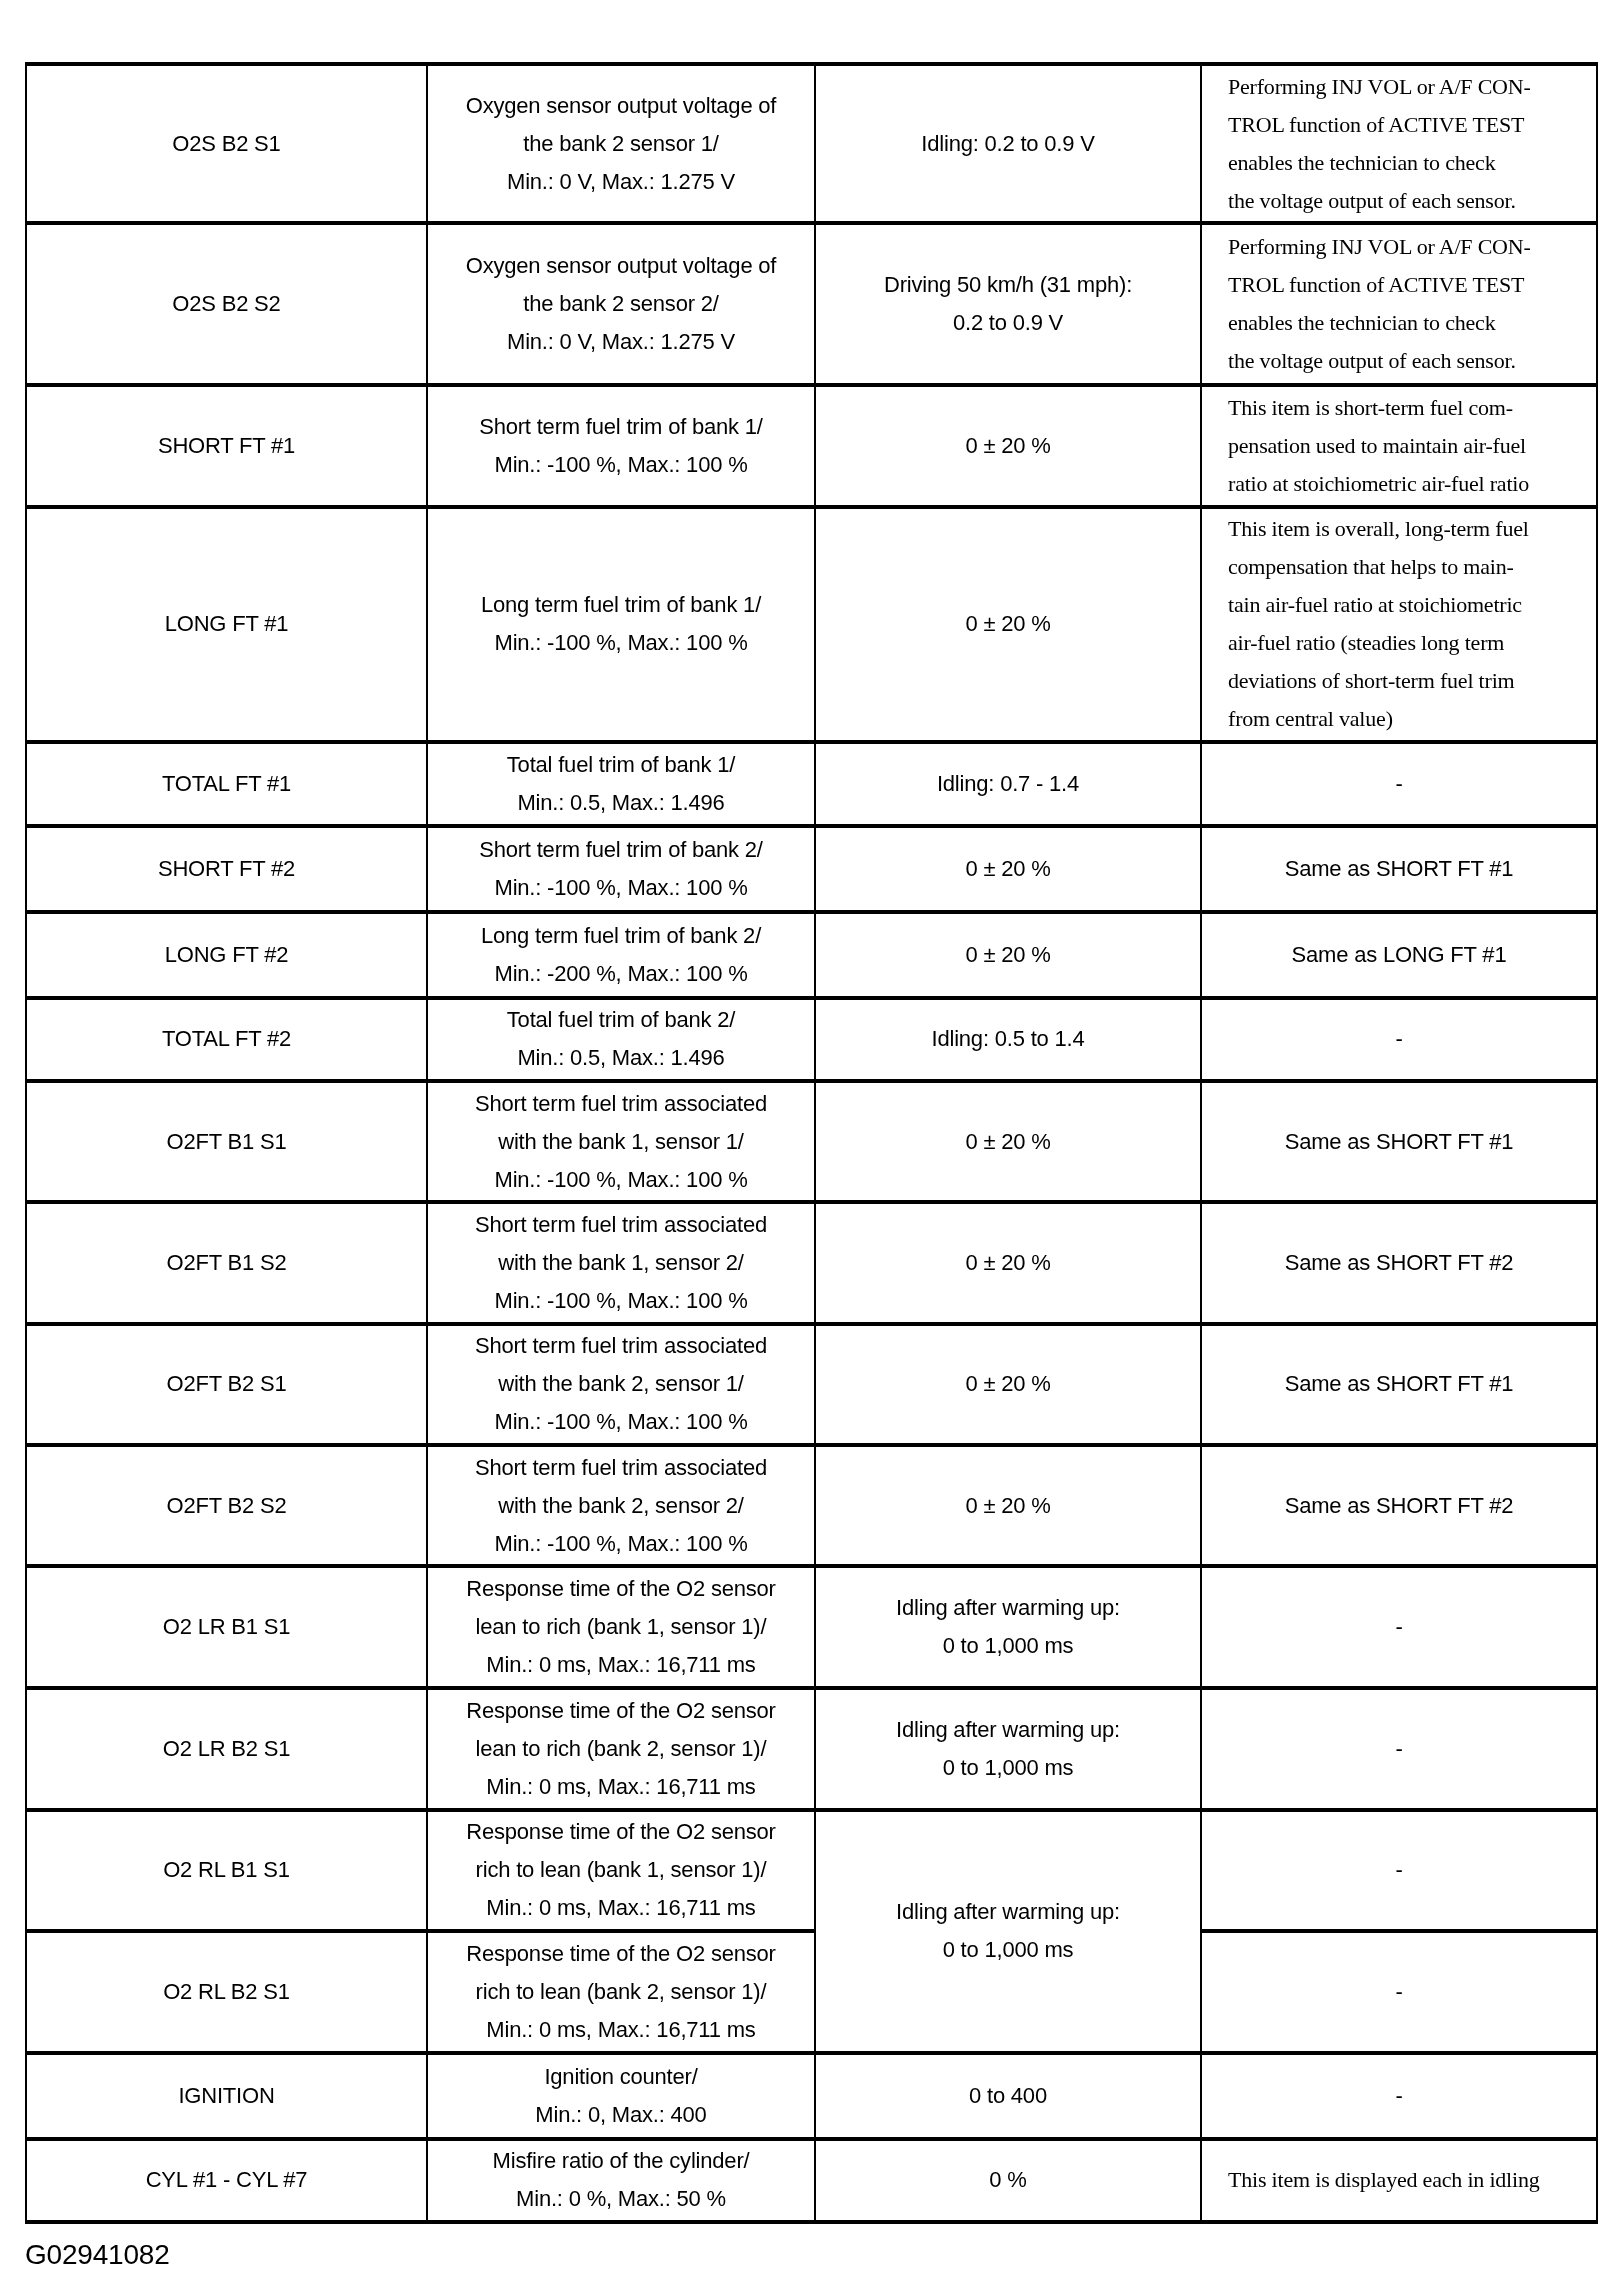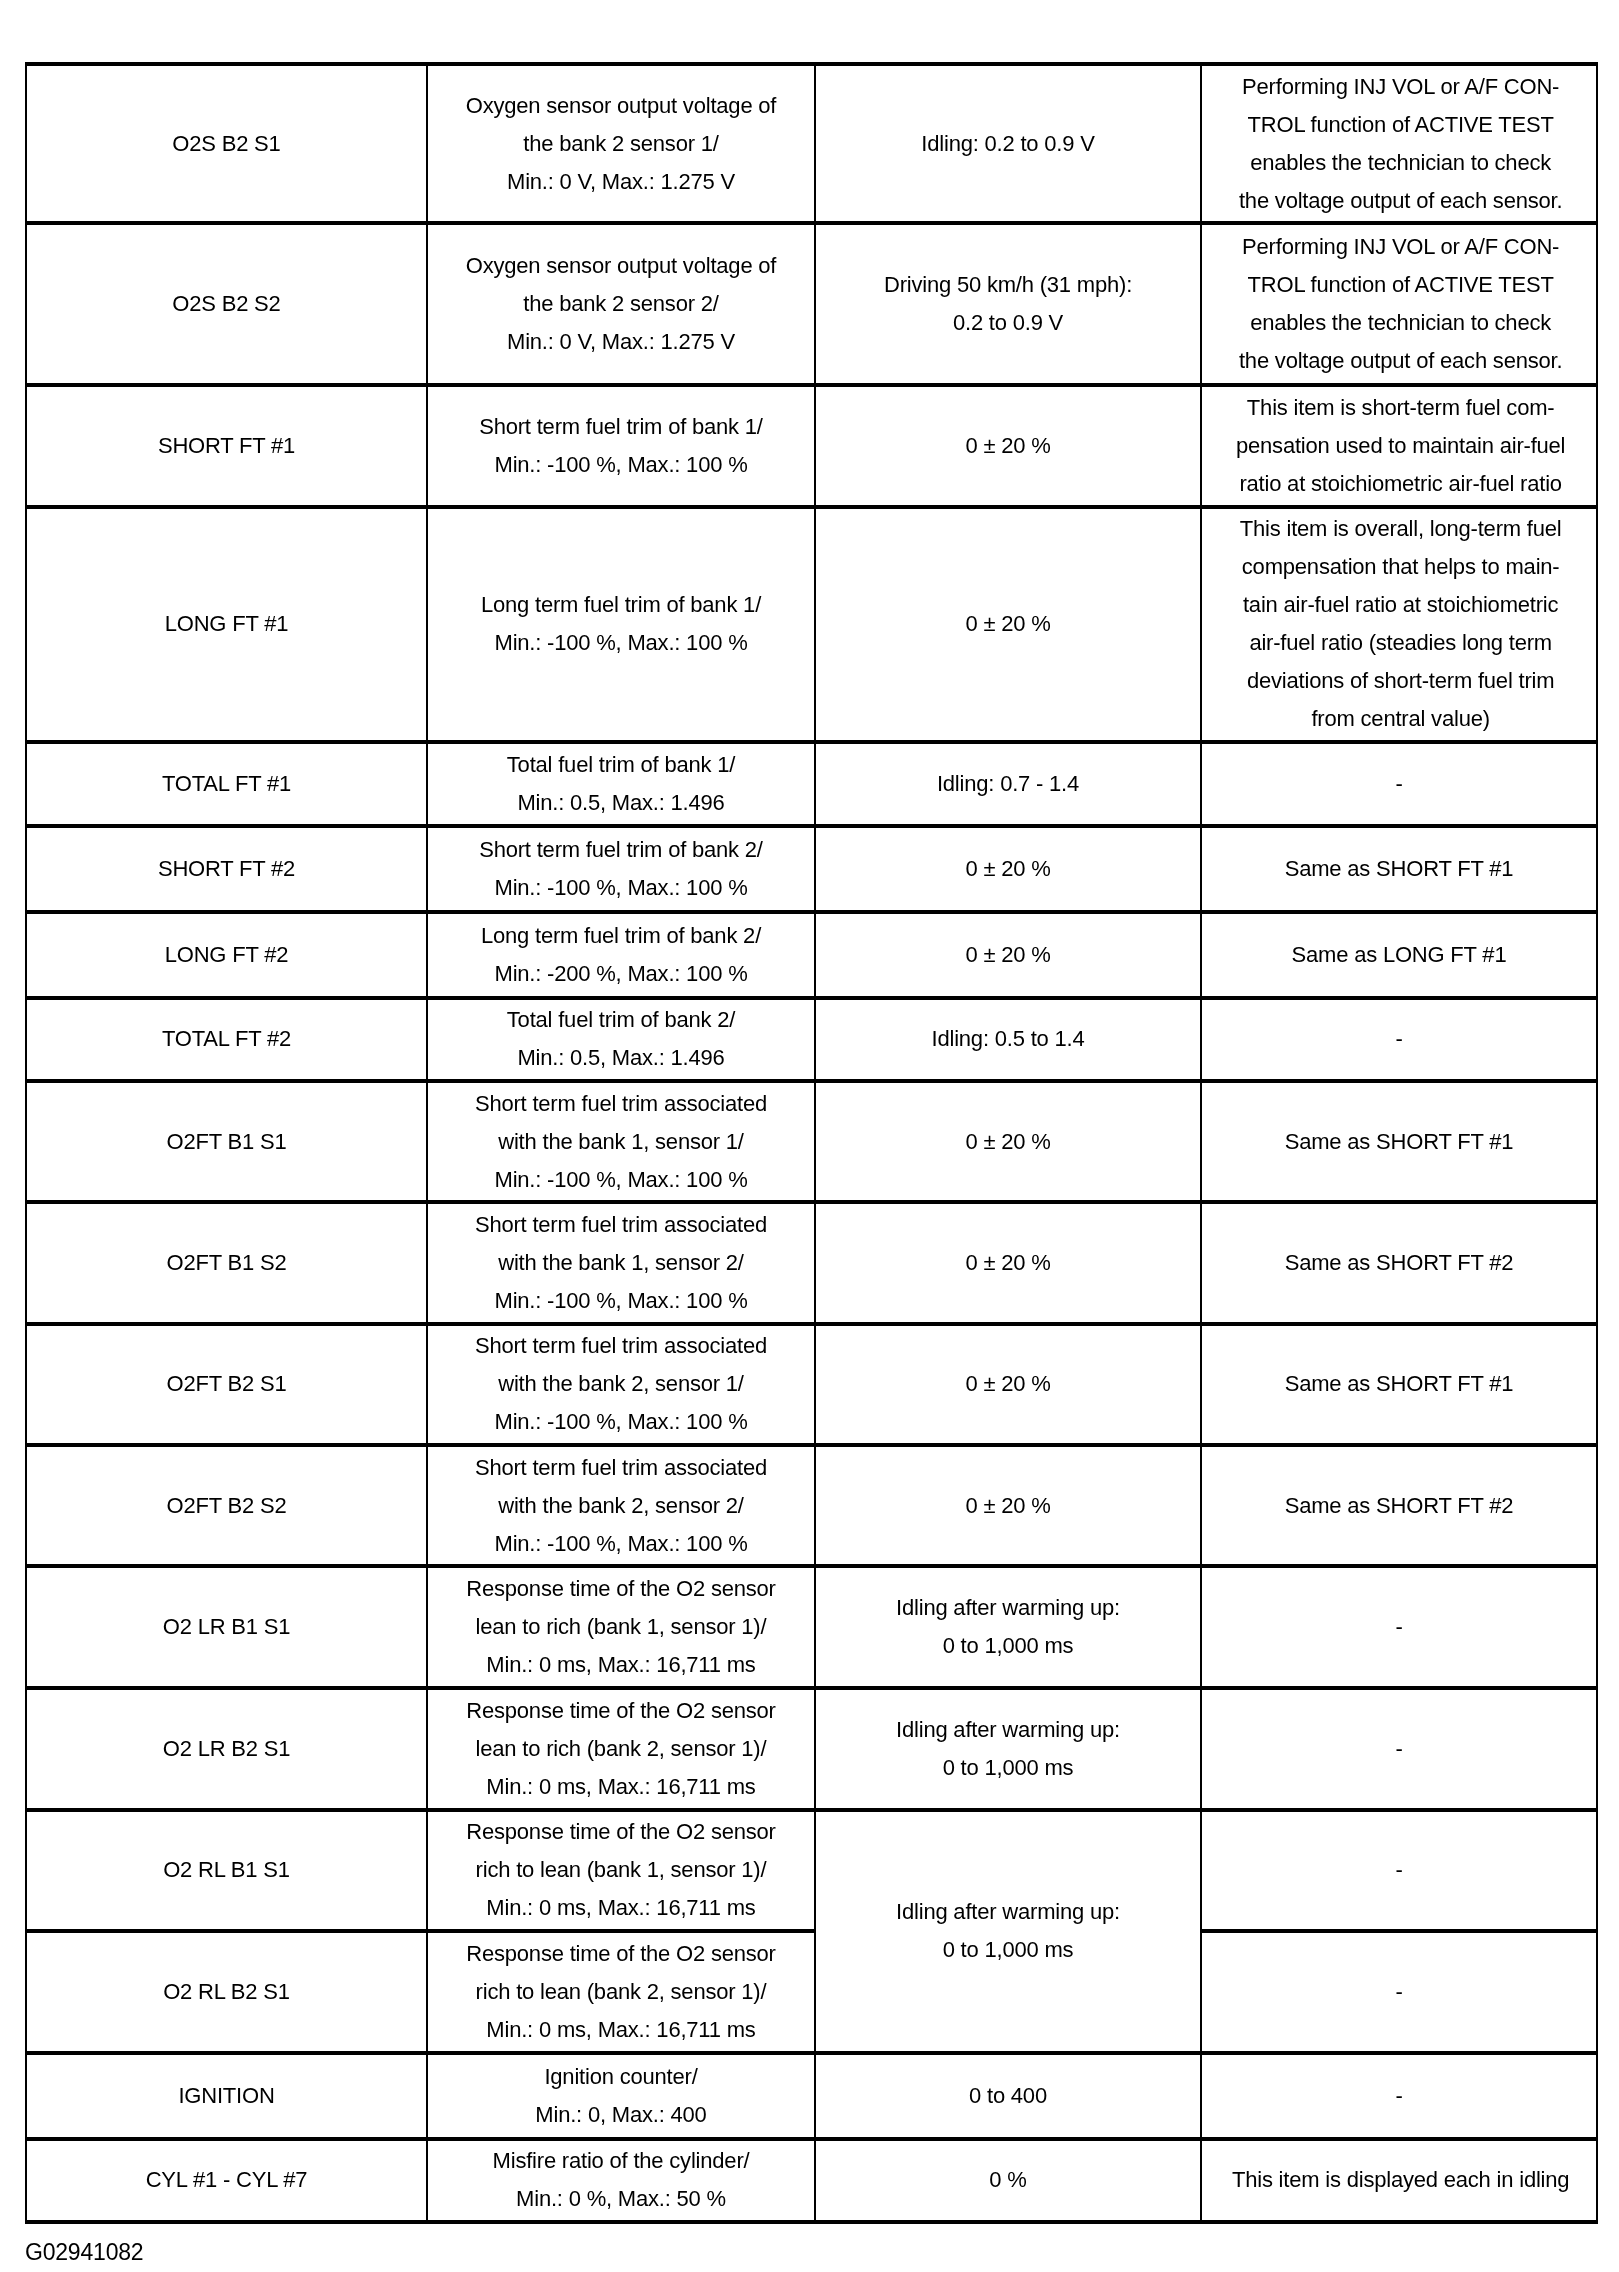"Performing INJ VOL or A/F" table.data-table td.note-left { font-family: none -> Liberation Serif, serif; padding-left: 10px -> 26px; text-align: center -> left }
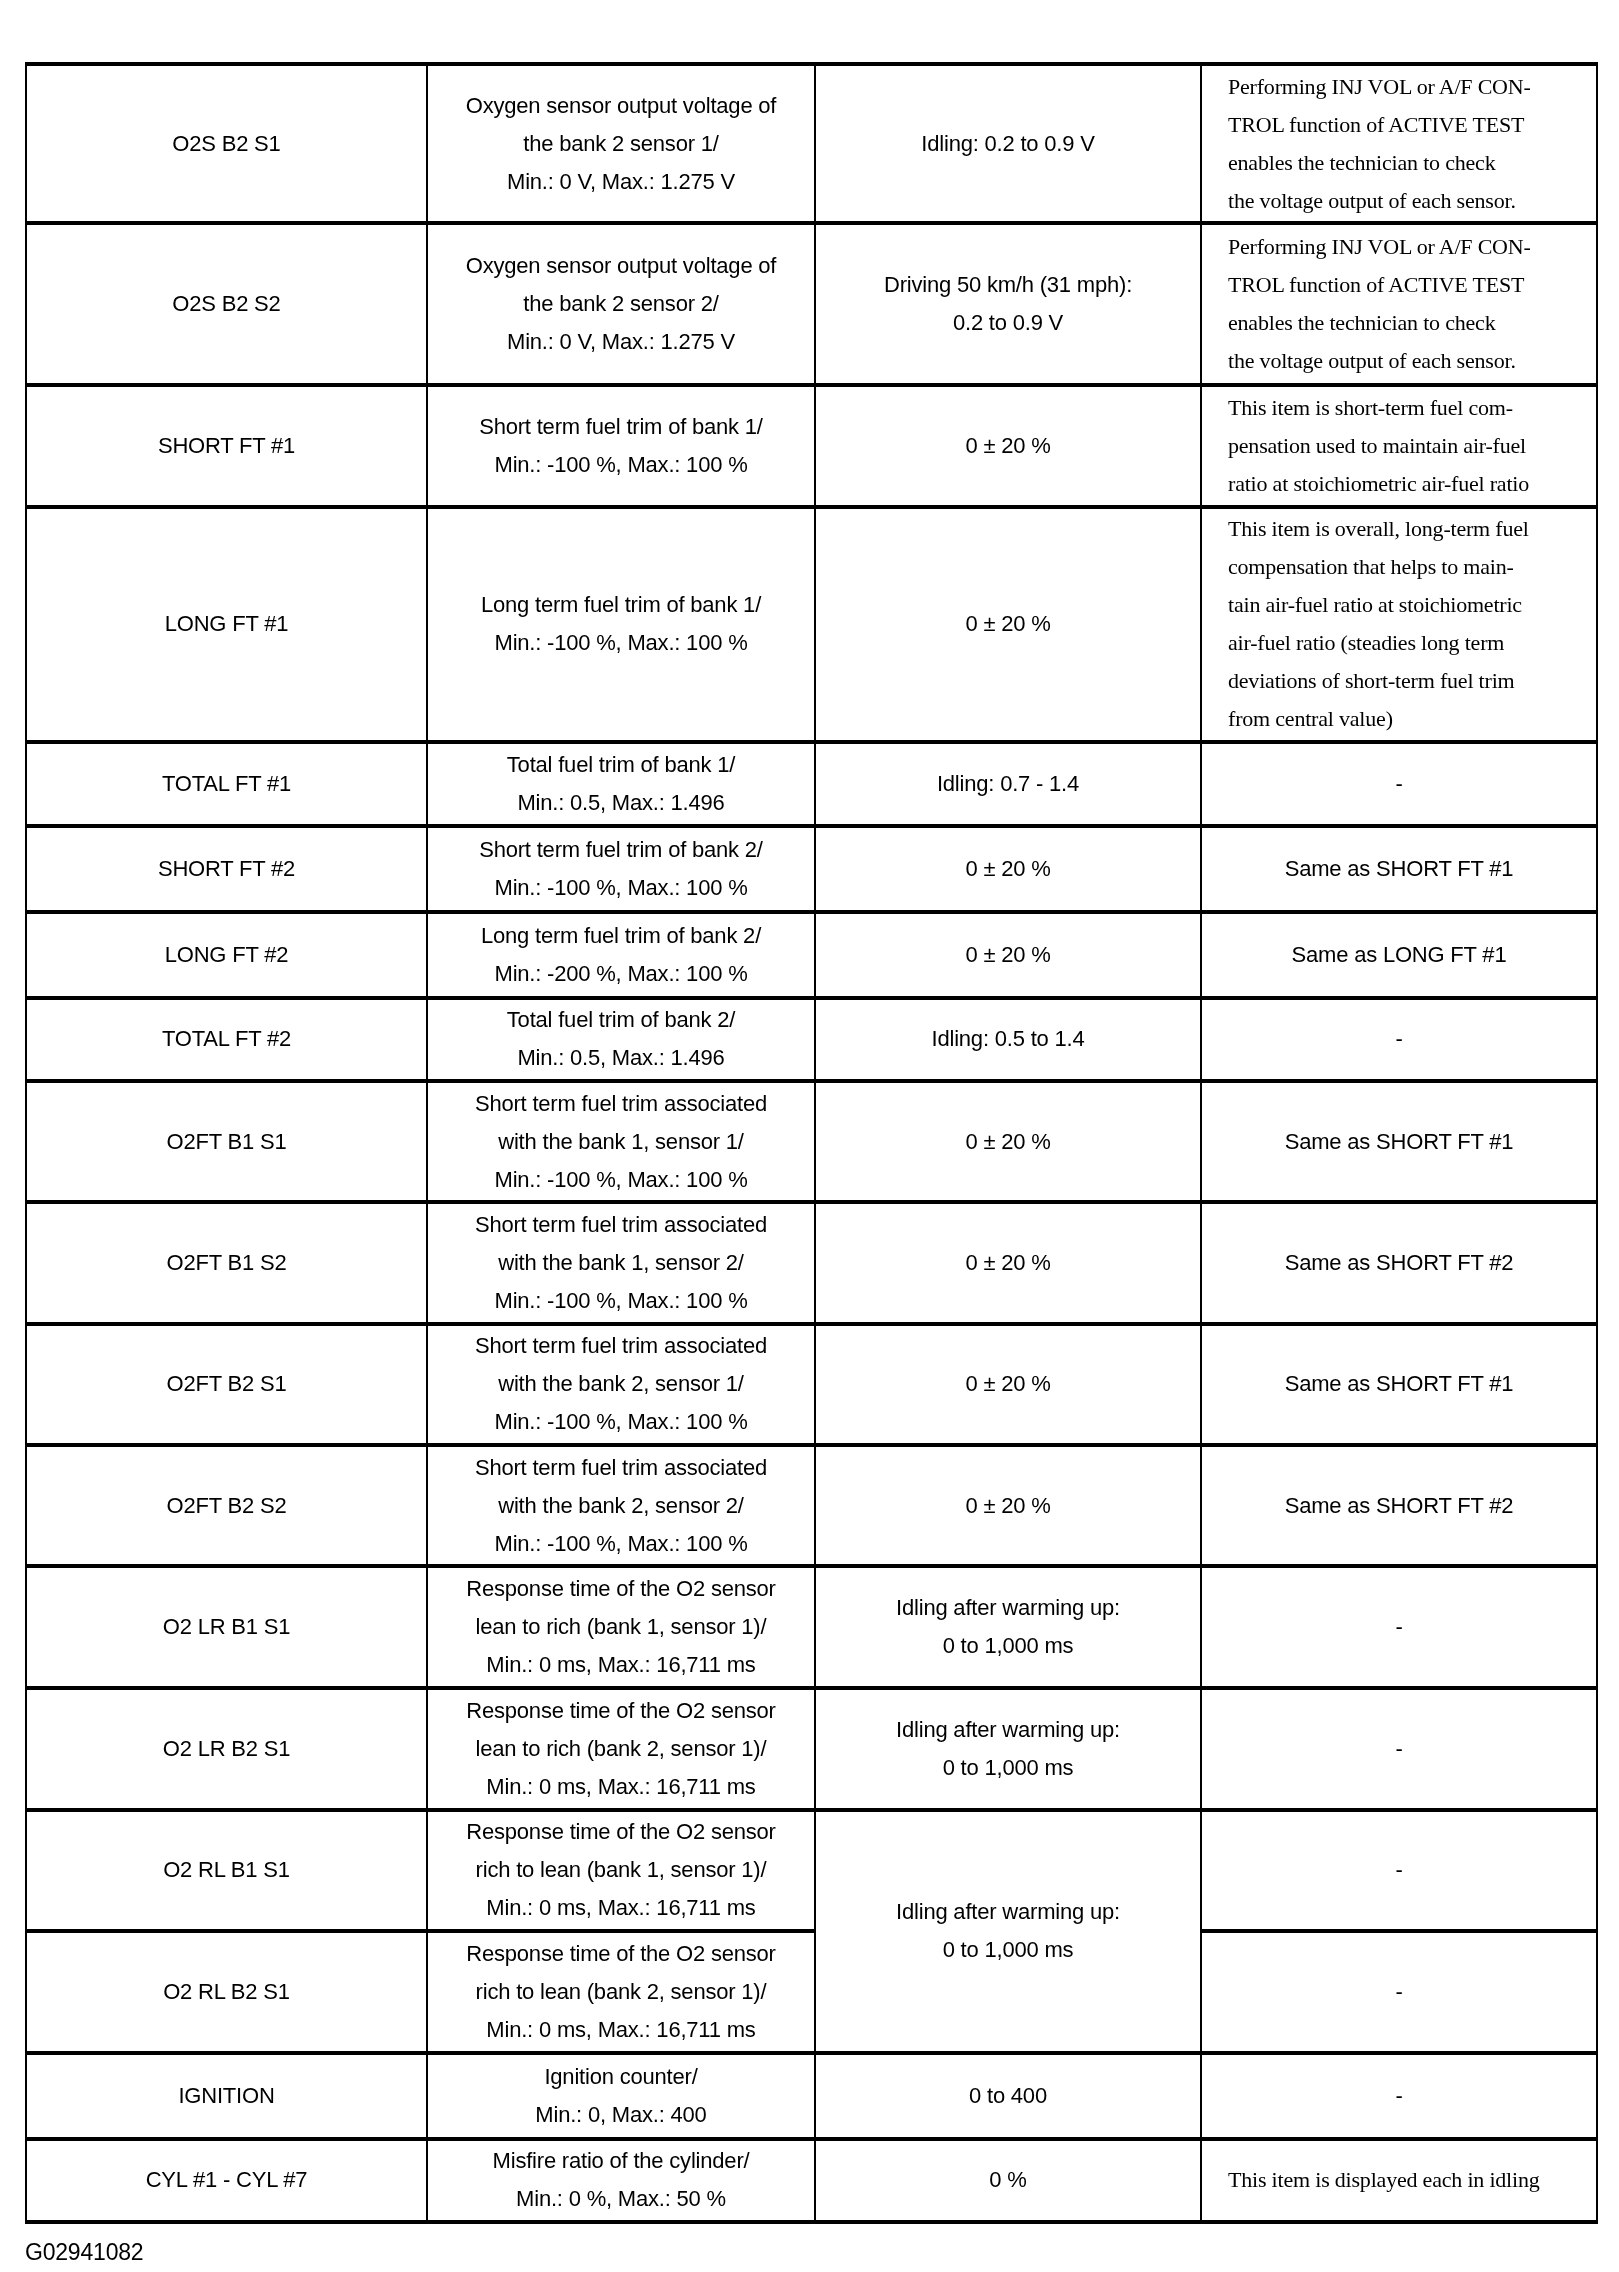"G02941082" .figure-id { font-size: 23px -> 28px }
